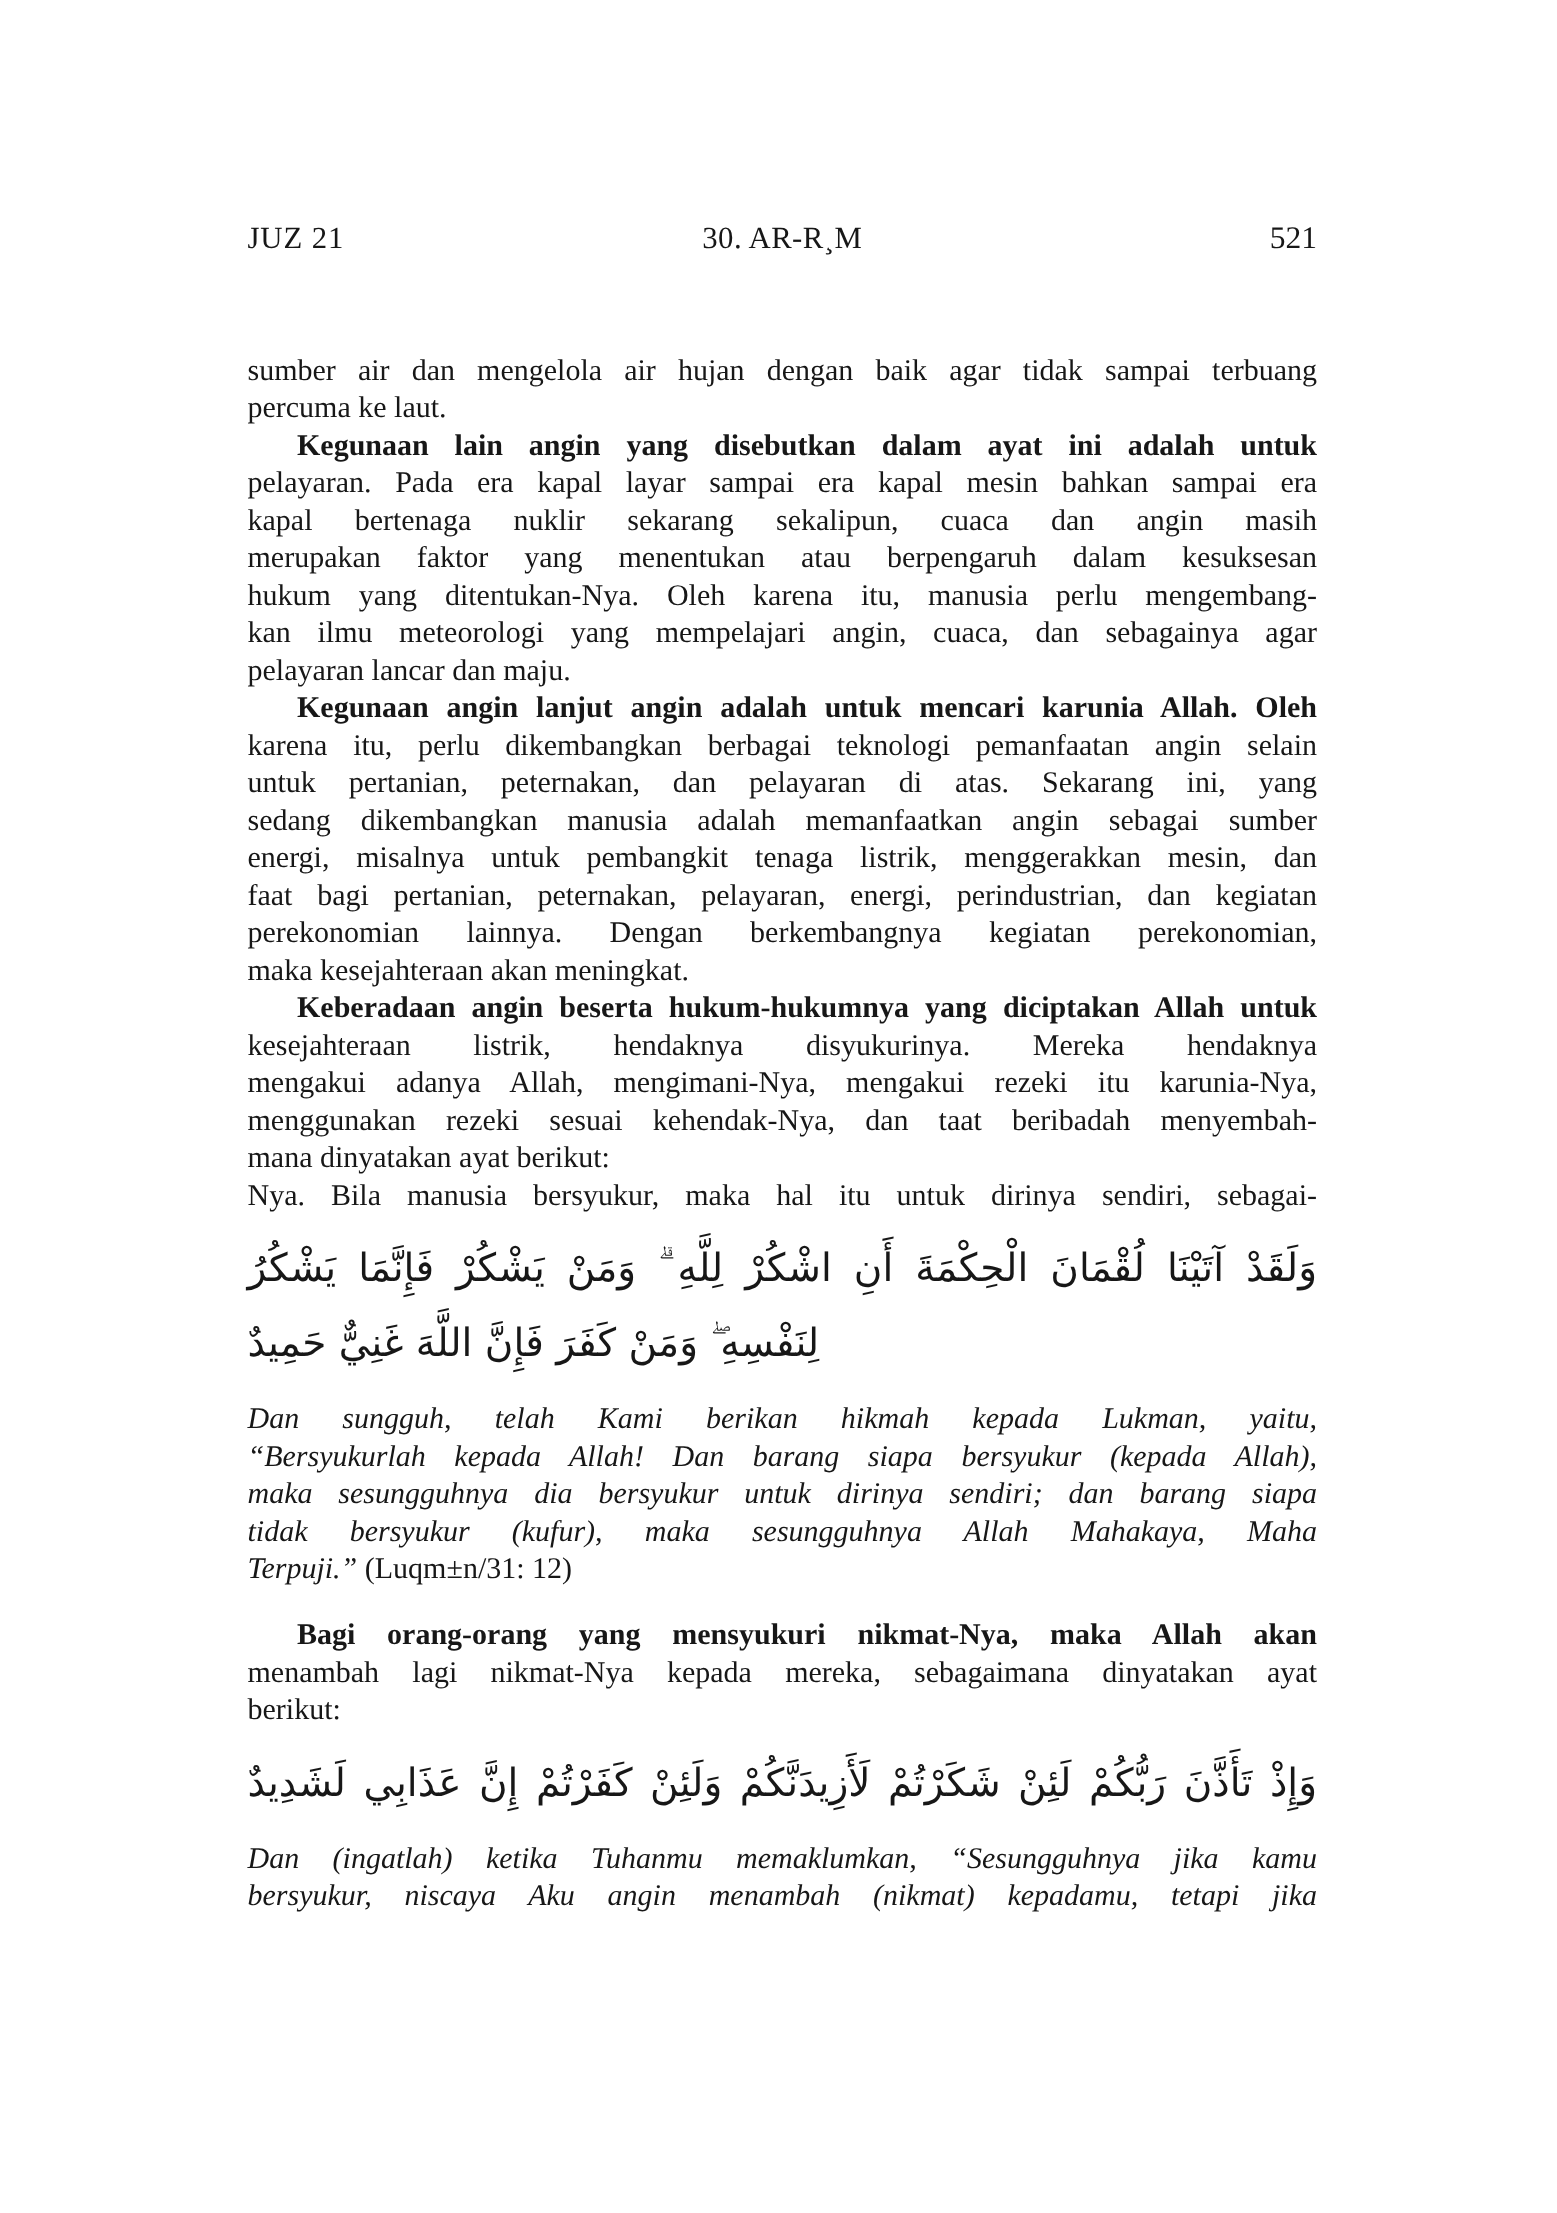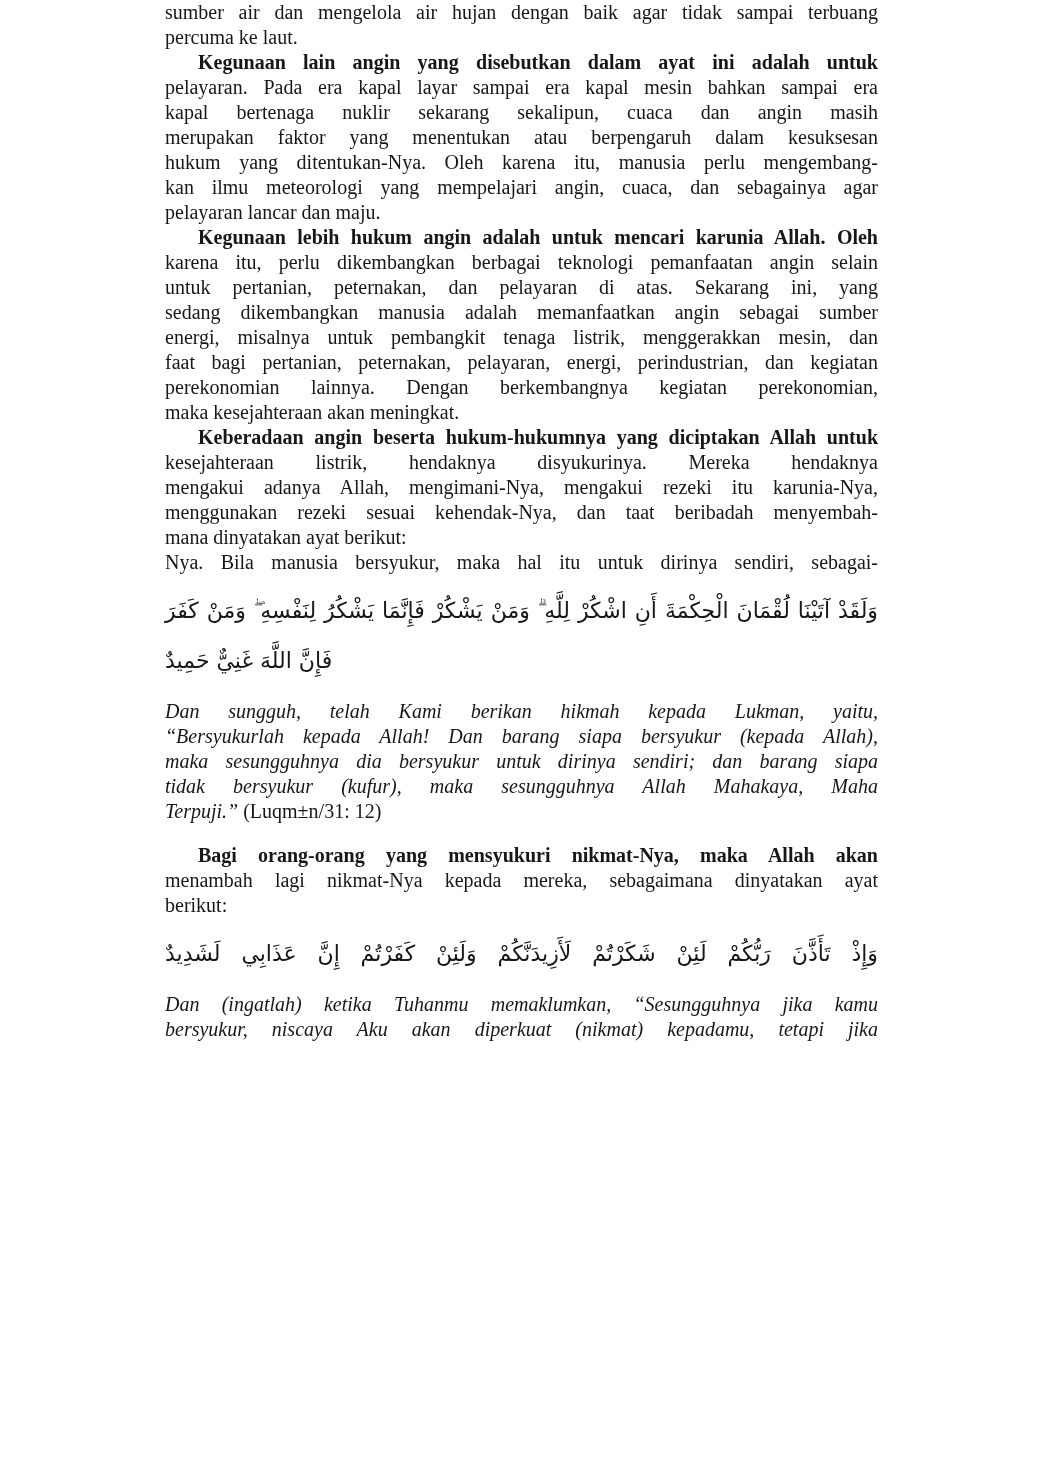"JUZ 21" header.page-header { html: none -> <header> <span>JUZ 21</span> <span>30. AR-R¸M</span> <span>521</span> </header> }
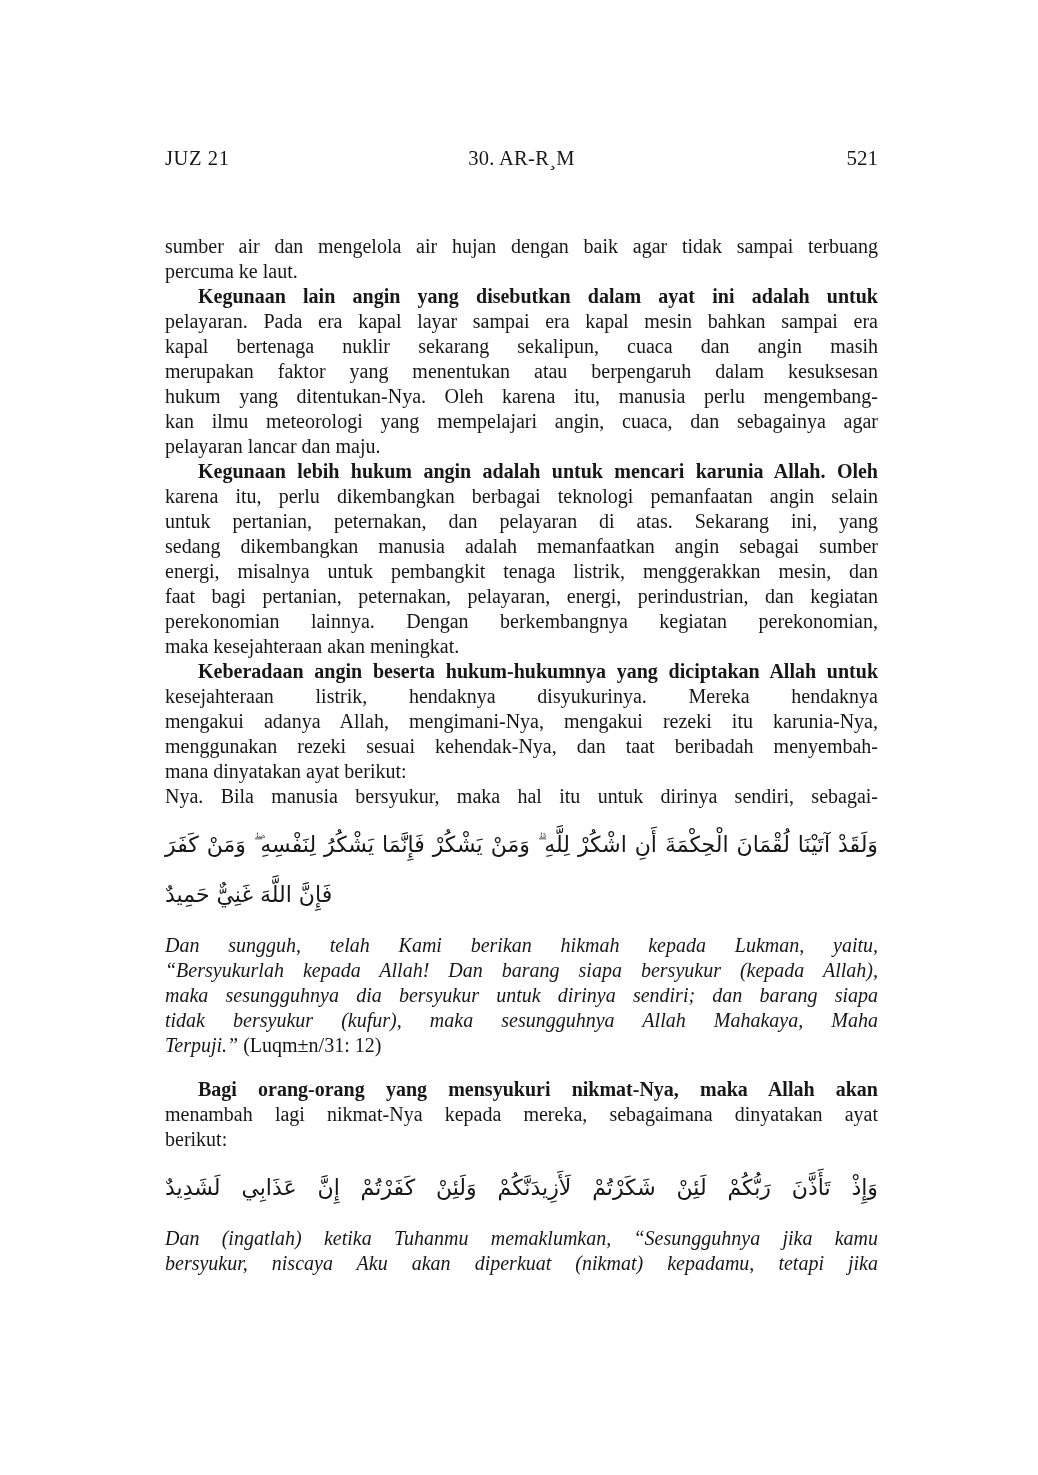"Kegunaan lebih hukum angin adalah" div.line { text: lebih hukum -> angin lanjut }
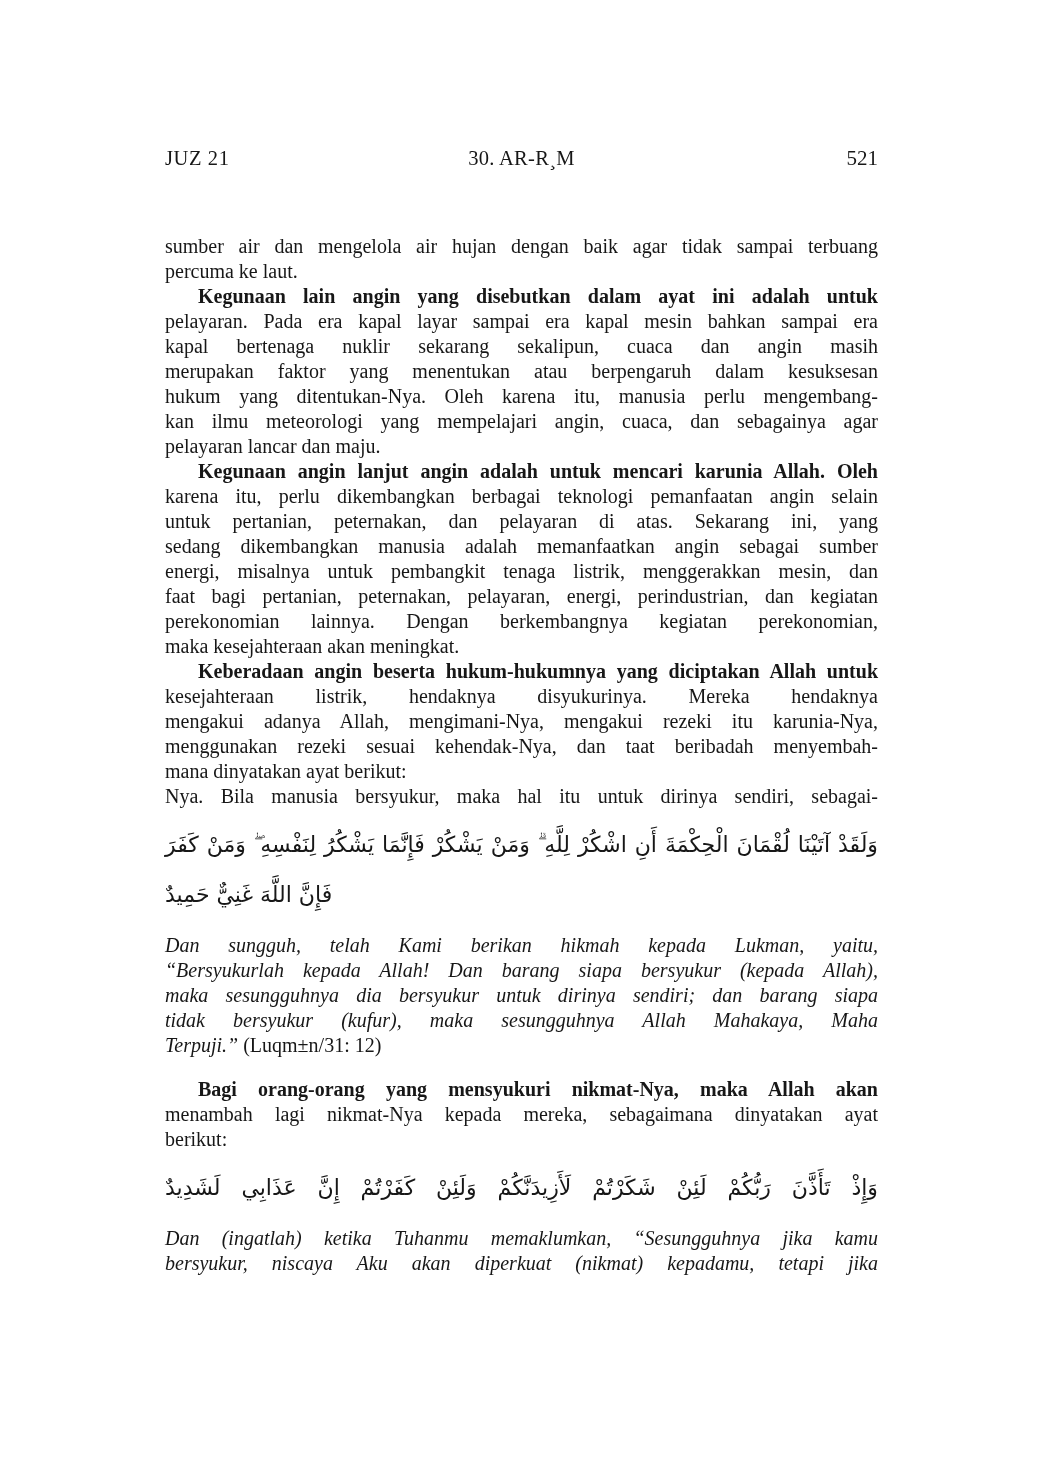"وَلَقَدْ آتَيْنَا لُقْمَانَ الْحِكْمَةَ" .block-arabic { font-size: 22px -> 26px }
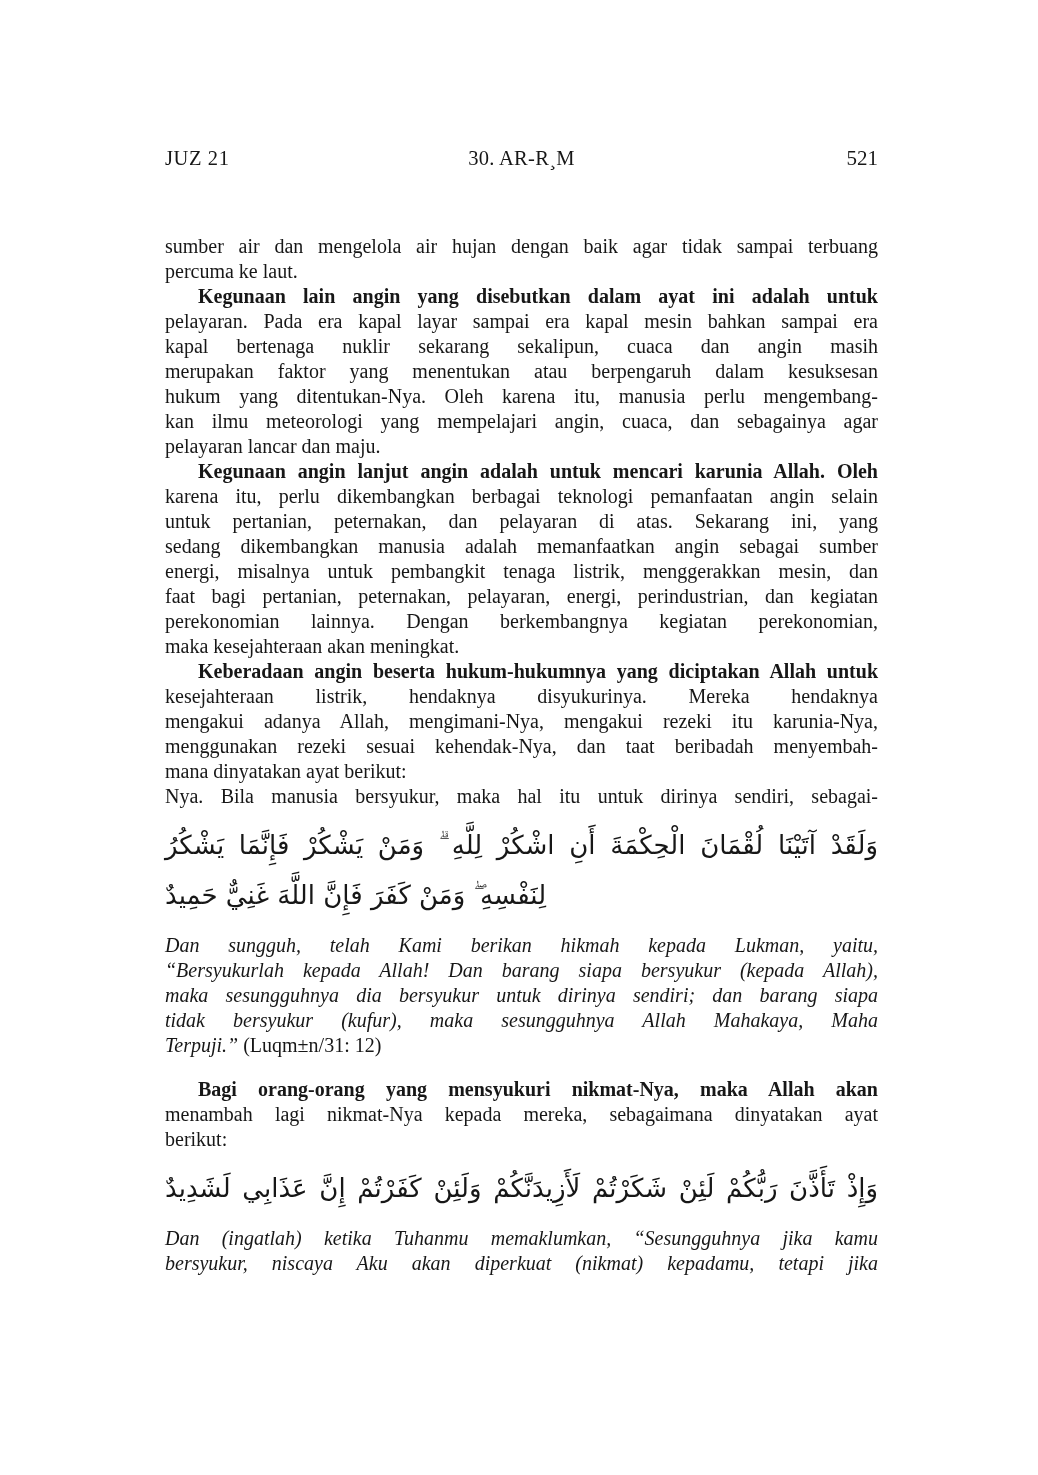"bersyukur, niscaya Aku akan diperkuat" div.line { text: akan diperkuat -> angin menambah }
